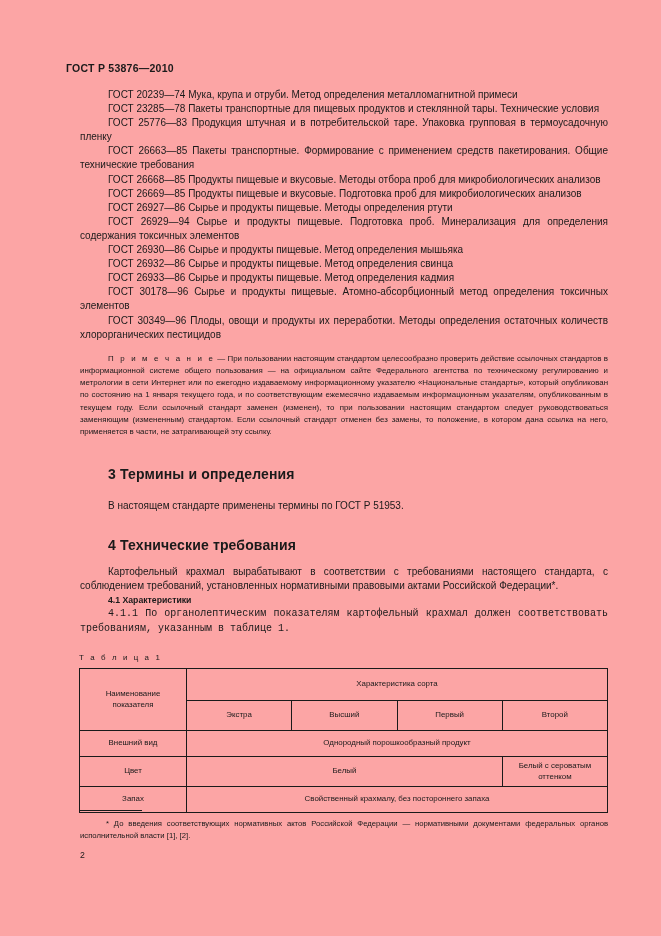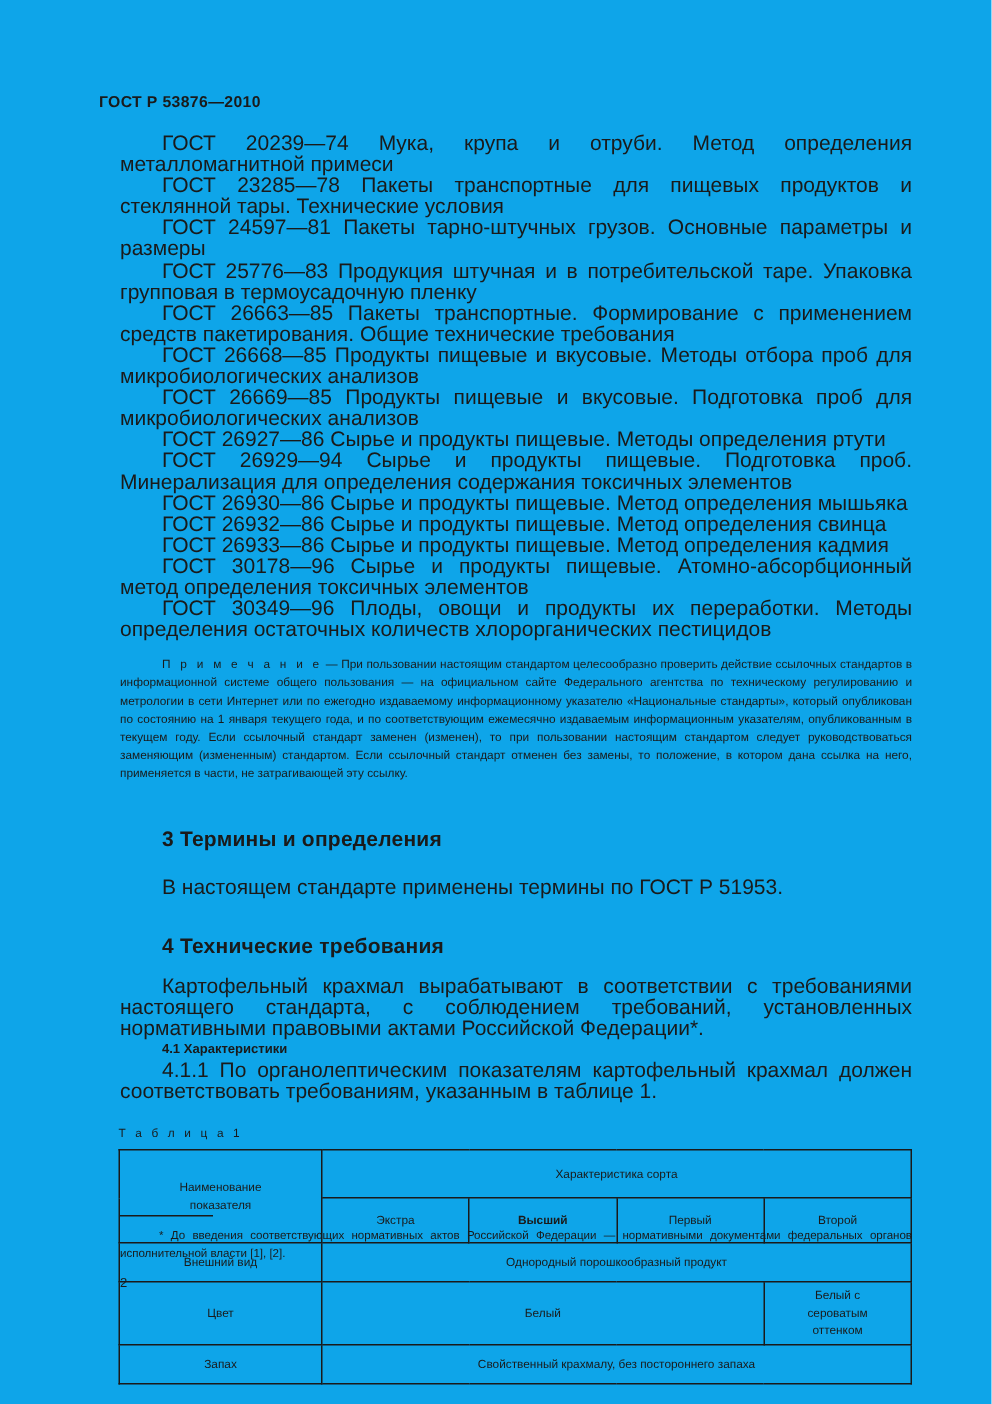"ГОСТ Р 53876—2010" .page { background: #0ea5e9 -> #fca5a5 }
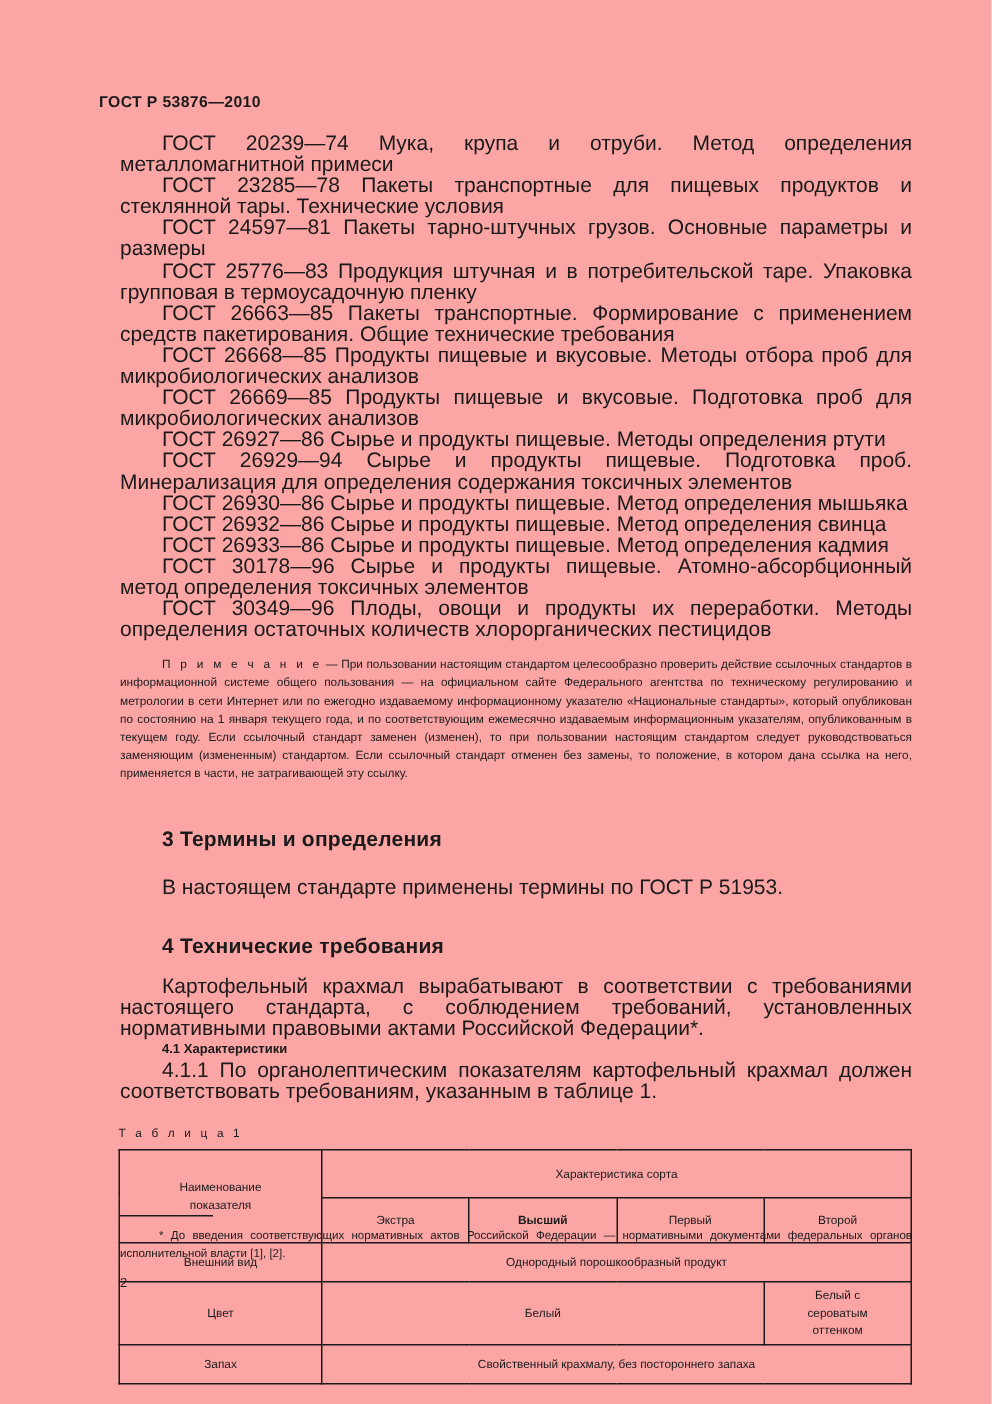"ГОСТ 20239—74 Мука, крупа и" p { font-size: 14px -> 10px }
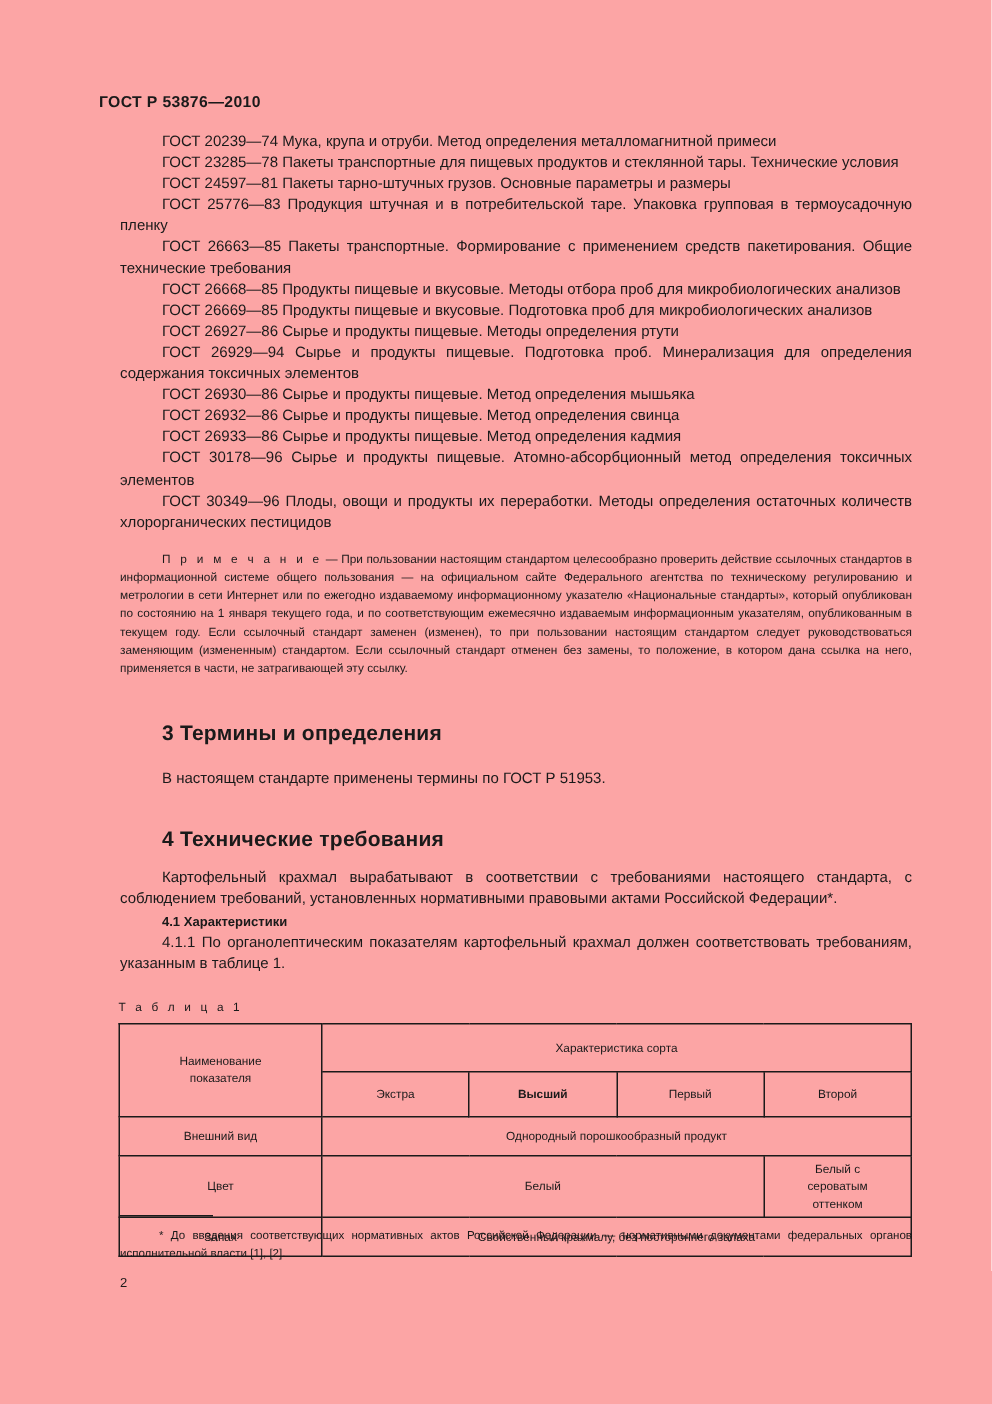"ГОСТ 24597—81 Пакеты тарно-штучных" p.ref { html: <p> <span>ГОСТ 24597—81</span> <span>Пакеты тарно-штучных грузов. Основные параметры и размеры</span> </p> -> none }
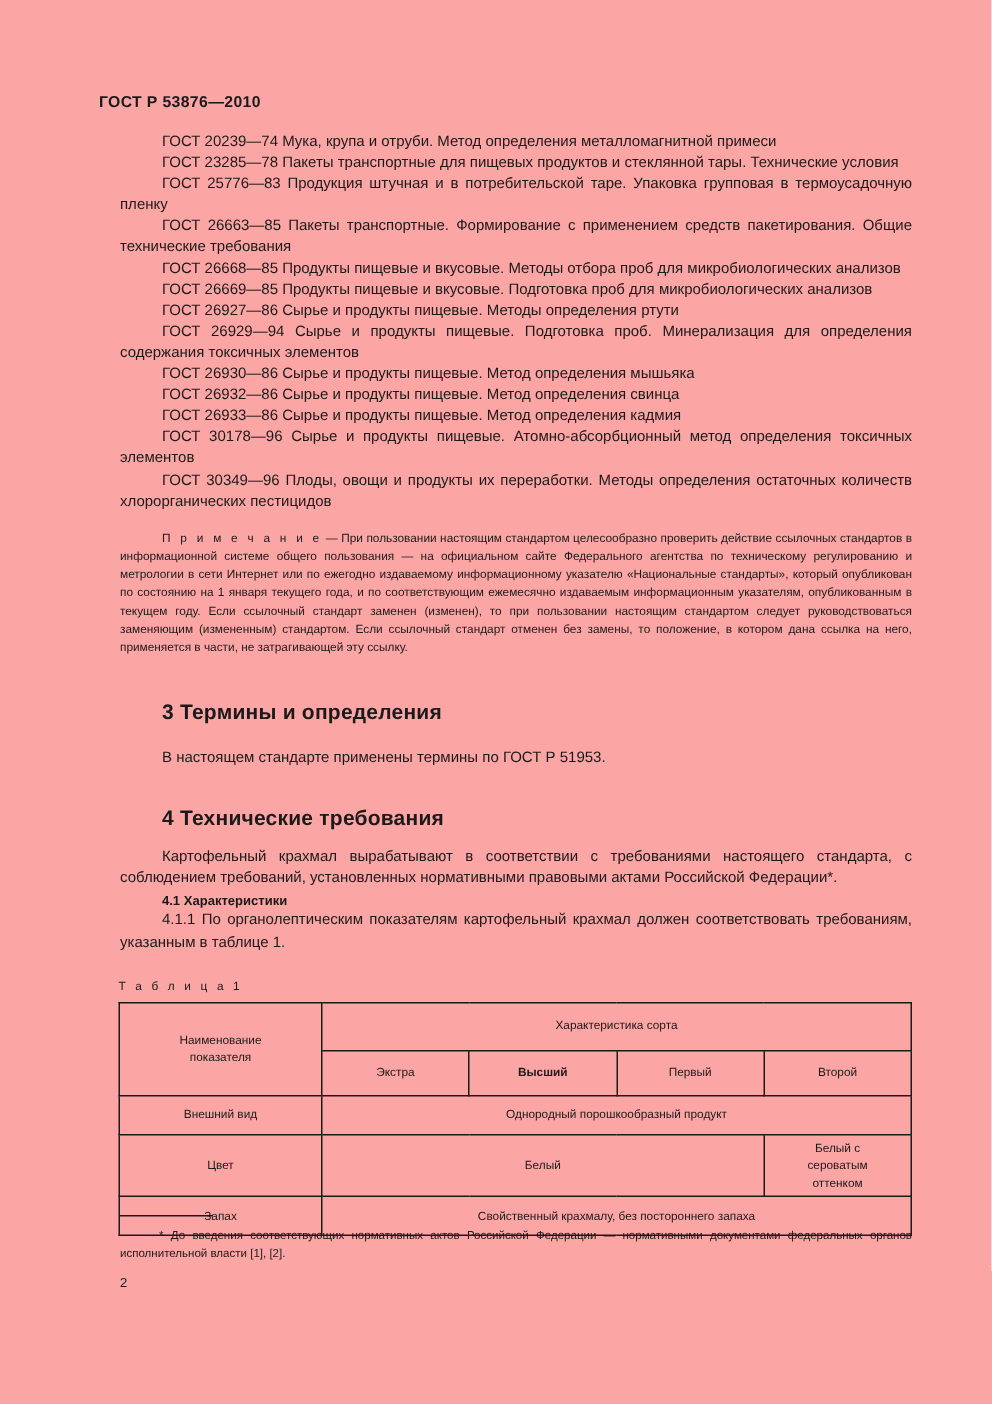"4.1.1 По органолептическим показателям" .para-411 { font-family: none -> Liberation Mono, monospace }
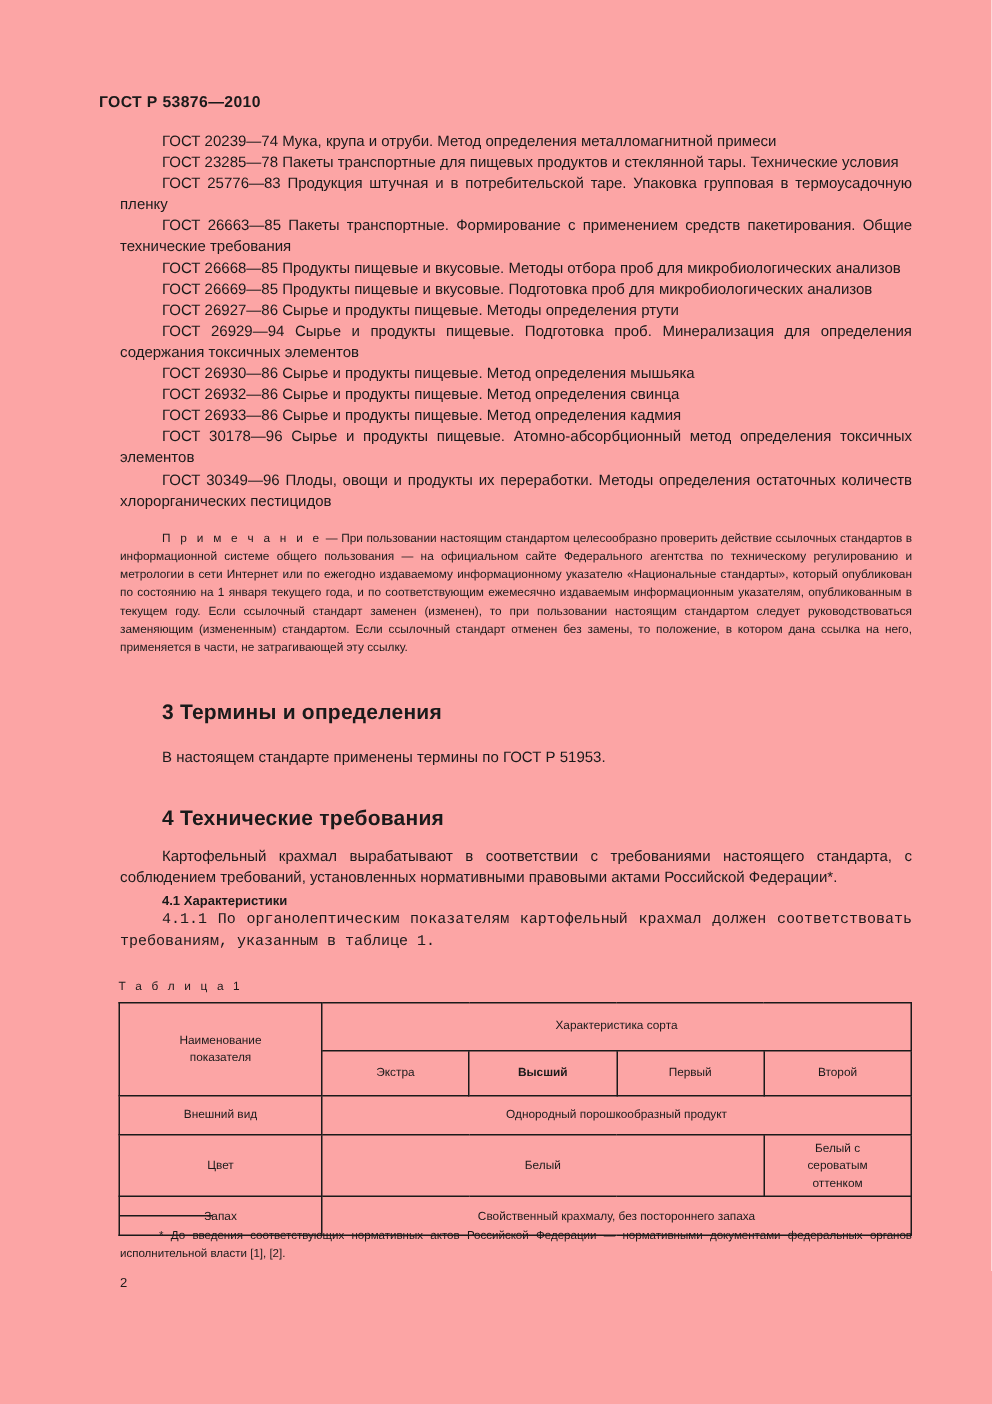"Характеристика сорта" table.spec td { padding: 3px 17px -> 3px 3px }
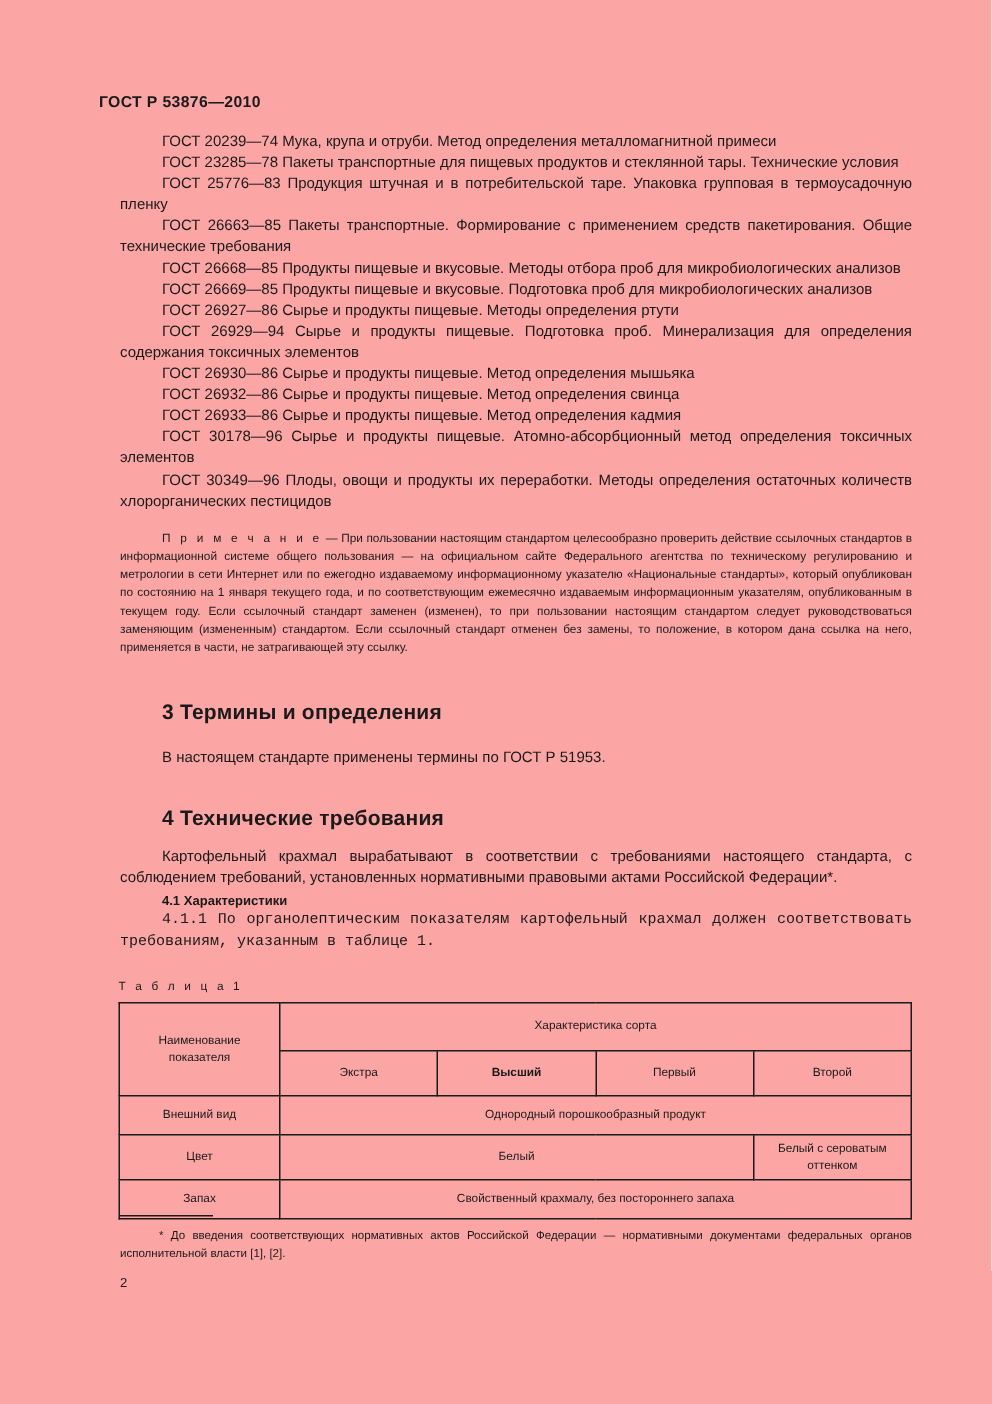"Высший" td.grade-high { font-weight: bold -> none }
